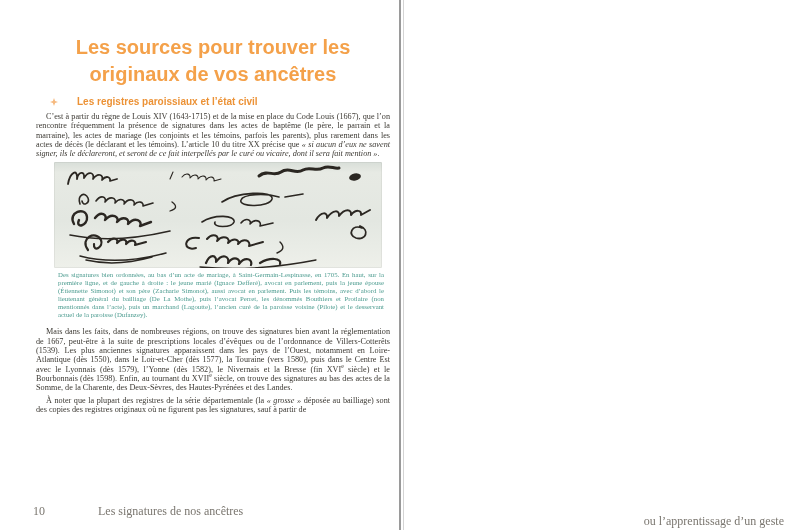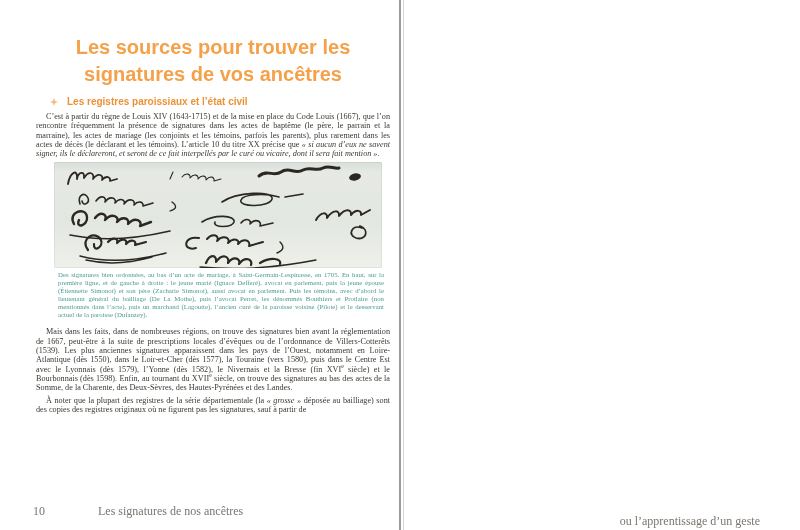"signatures de vos ancêtres" div { text: signatures -> originaux }
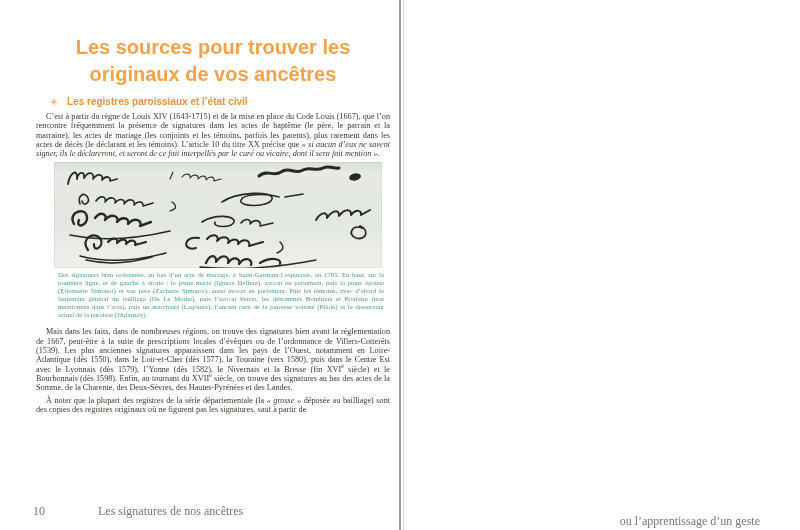"Les registres paroissiaux et l’état" .h { gap: 9px -> 19px }
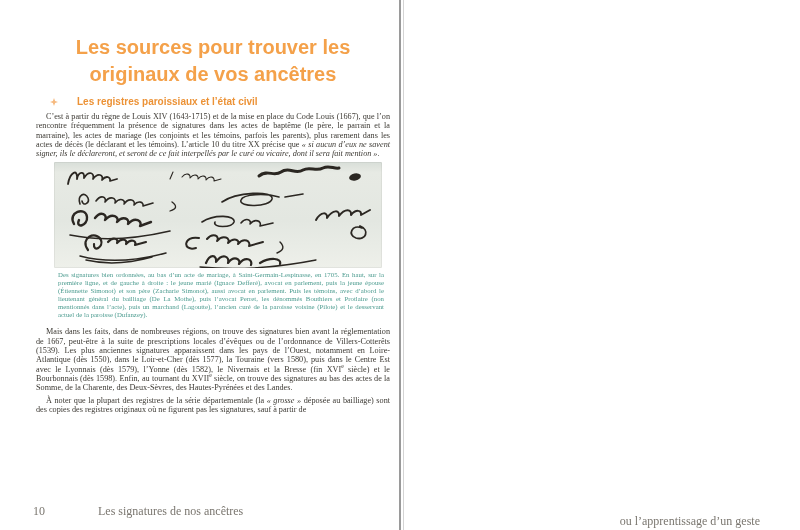"ou l’apprentissage d’un geste" .foot-title-r { right: 112px -> 88px }
